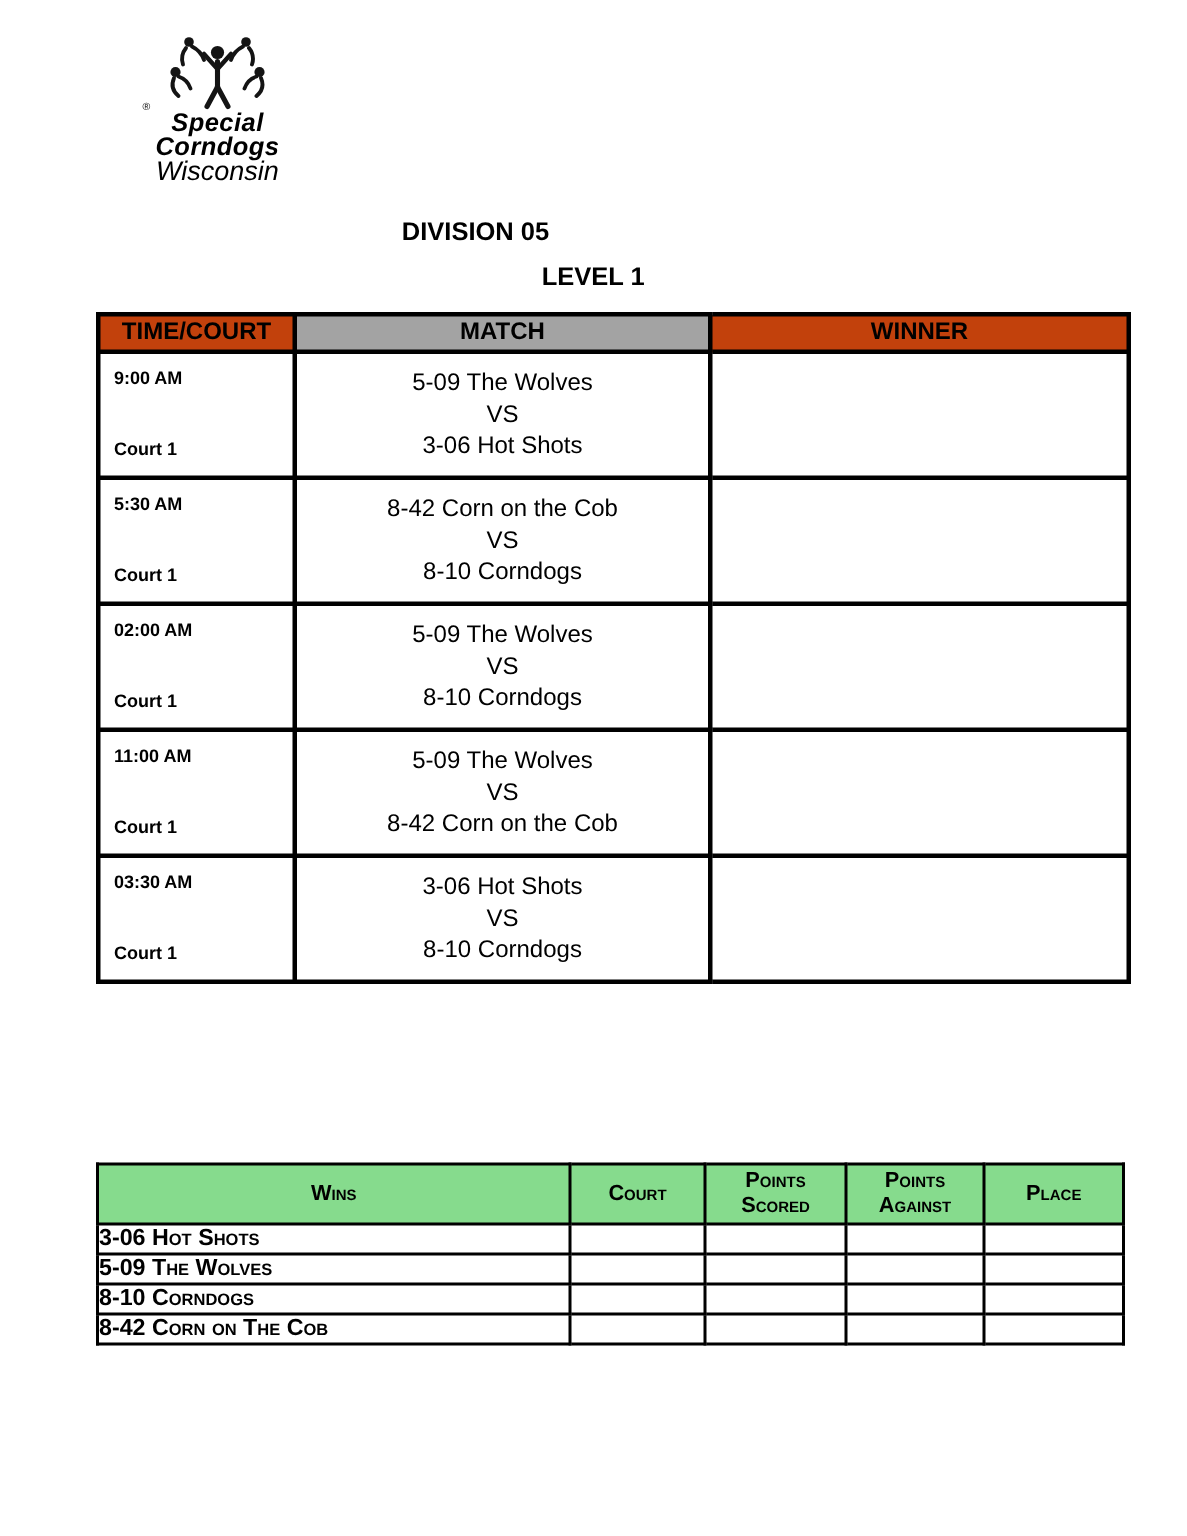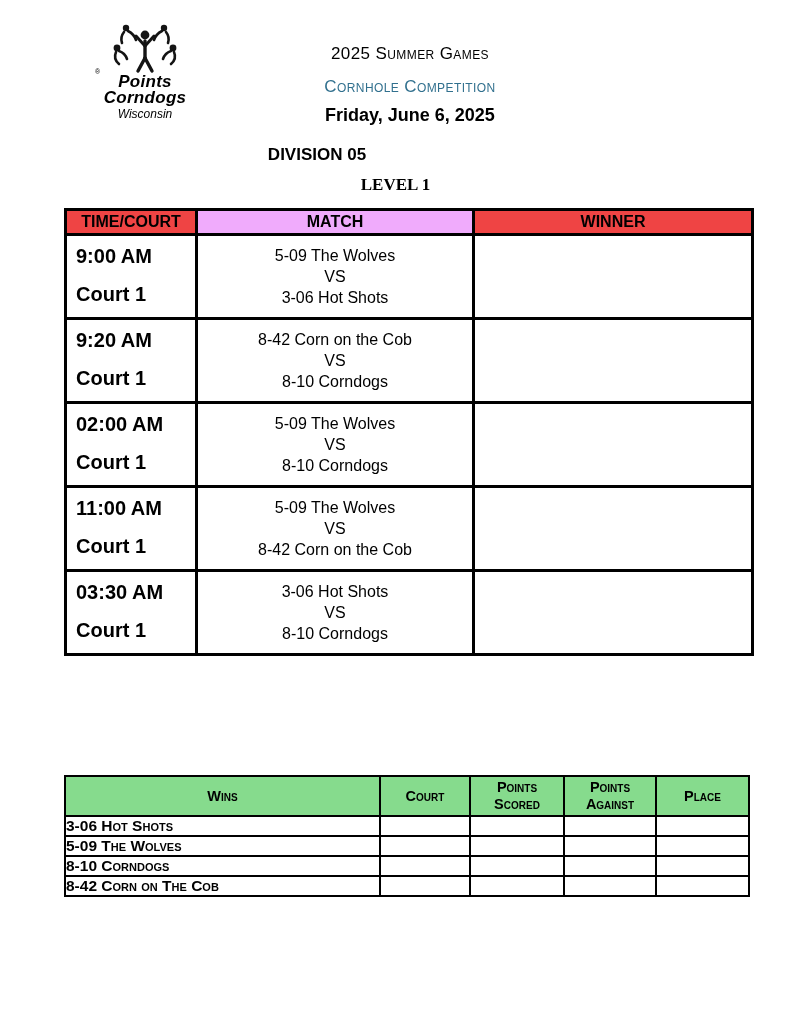"2025 Summer Games" div.title-block { html: <div> <div>2025 Summer Games</div> <div>Cornhole Competition</div> <div>Friday, June 6, 2025</div> </div> -> none }
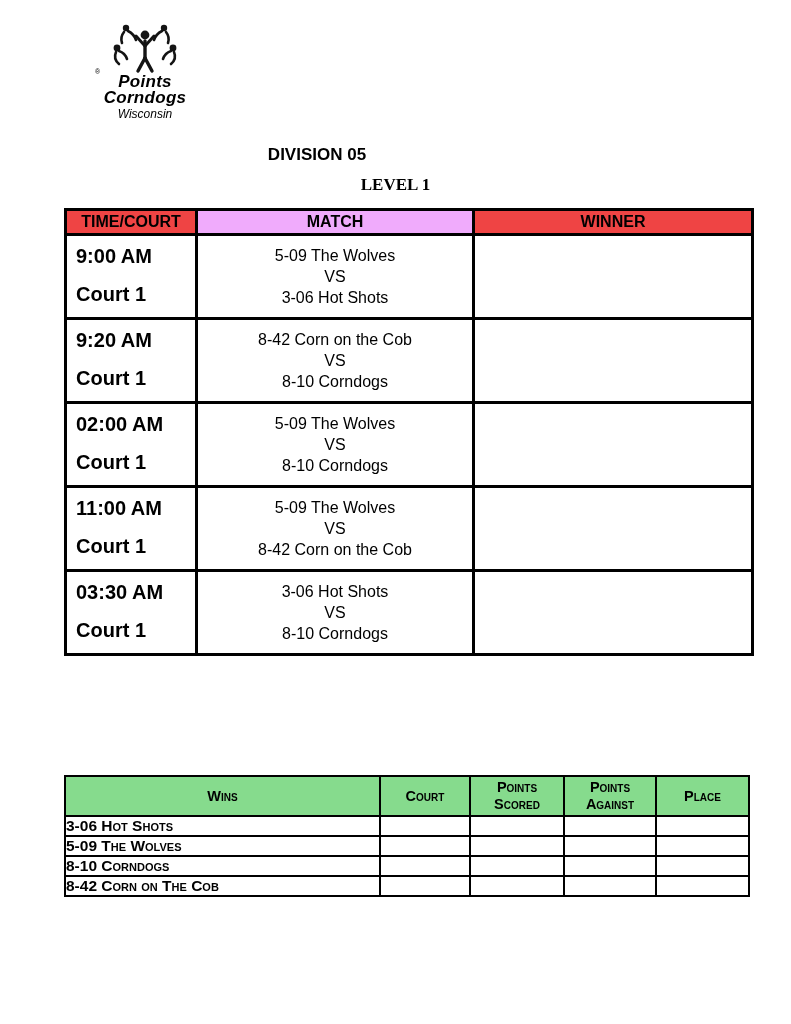"Points" div.logo-word { text: Points -> Special }
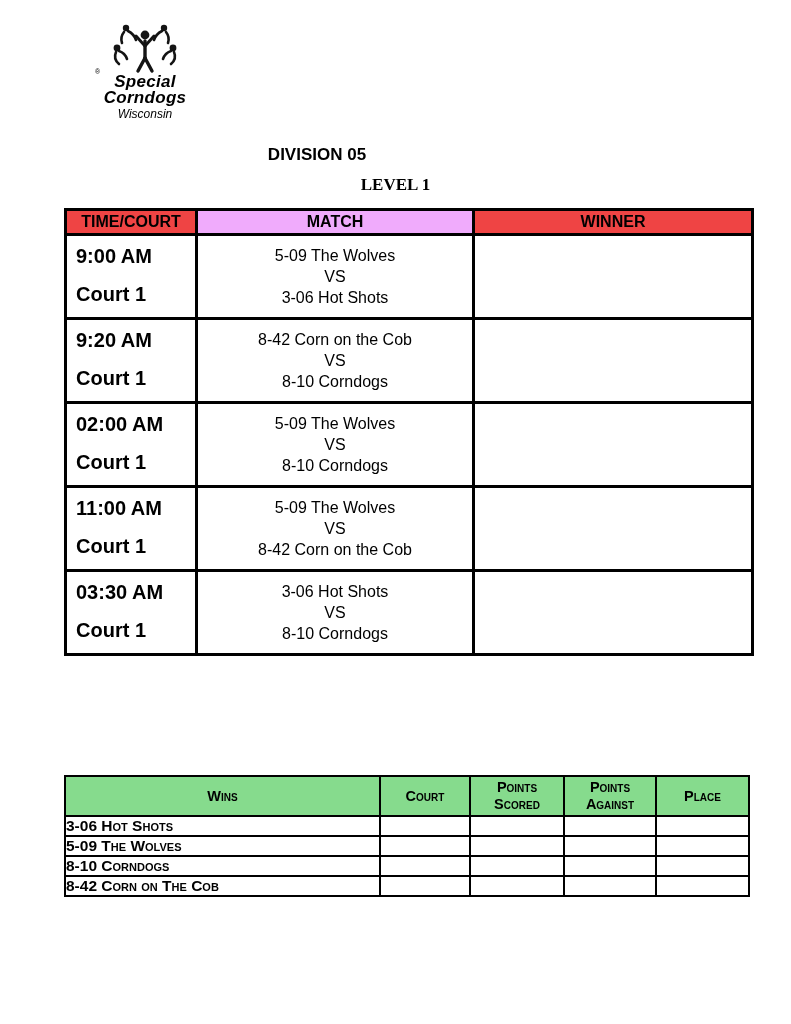"Wisconsin" .logo-region { font-size: 12px -> 18px }
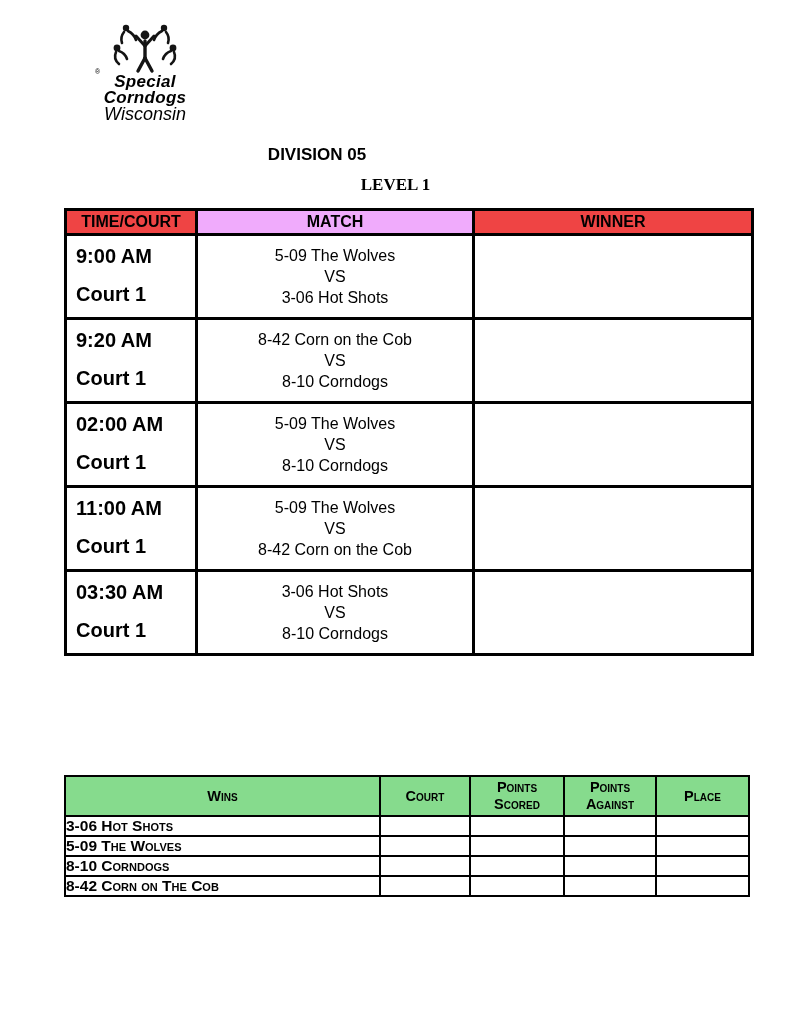"LEVEL 1" .level { font-family: Liberation Serif, serif -> none }
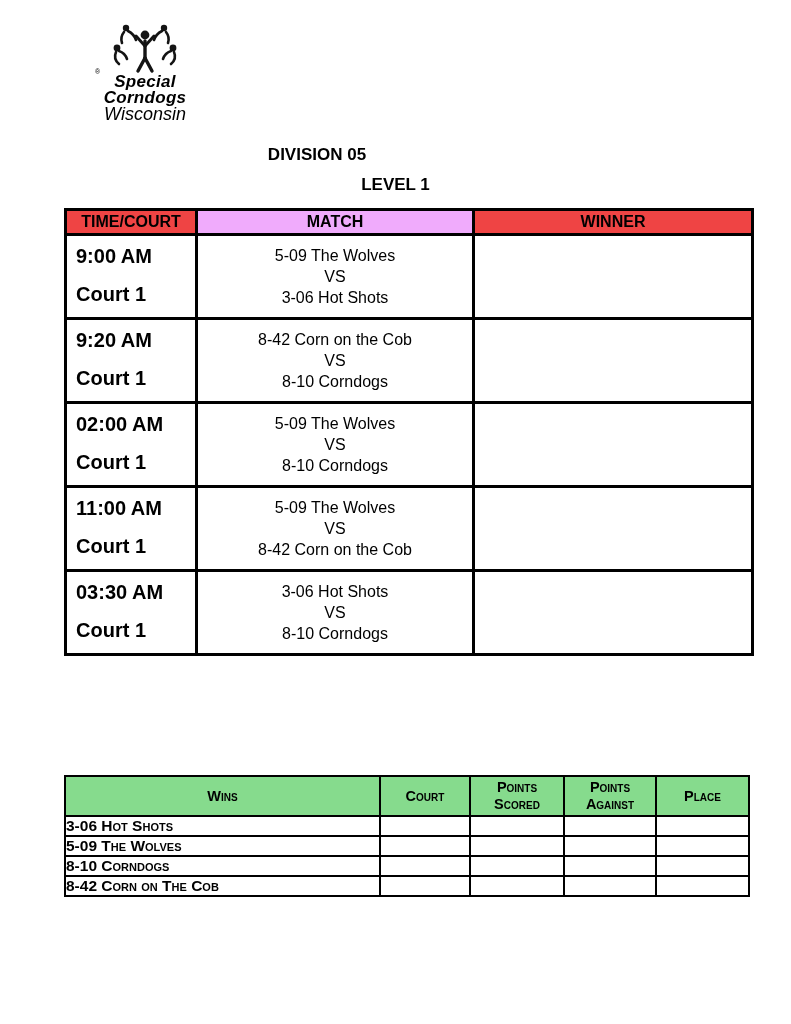"TIME/COURT" .th-gray { background: #ef4444 -> #c2410c }
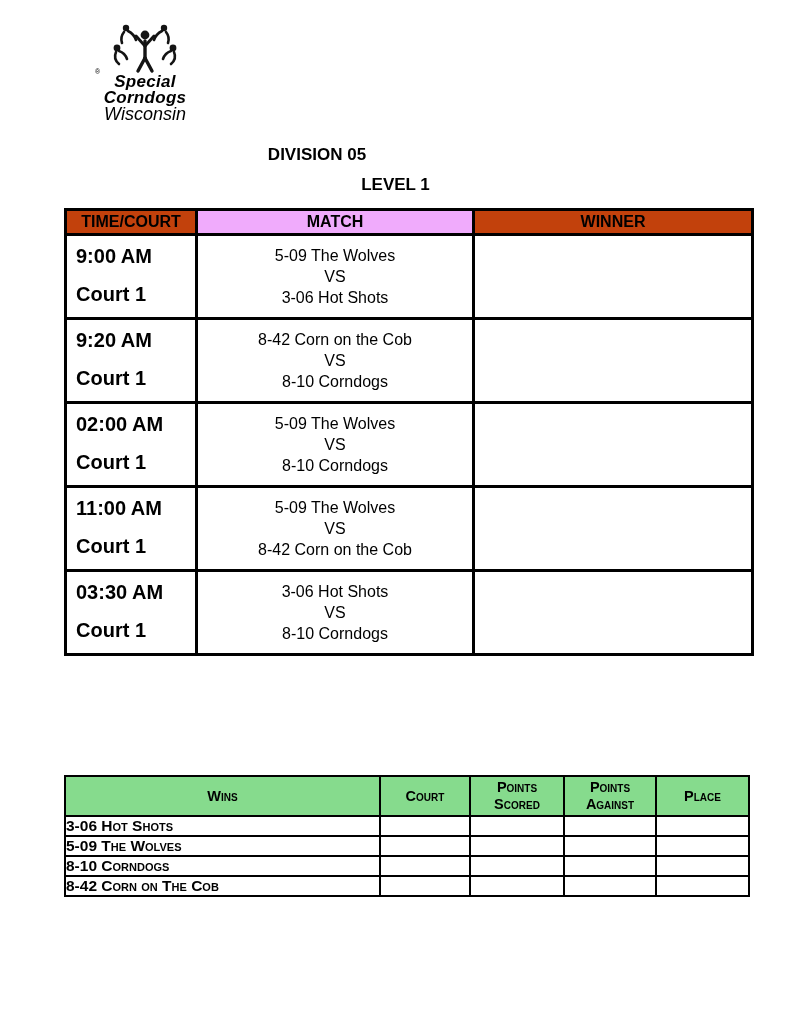"MATCH" .th-green { background: #f0abfc -> #a3a3a3 }
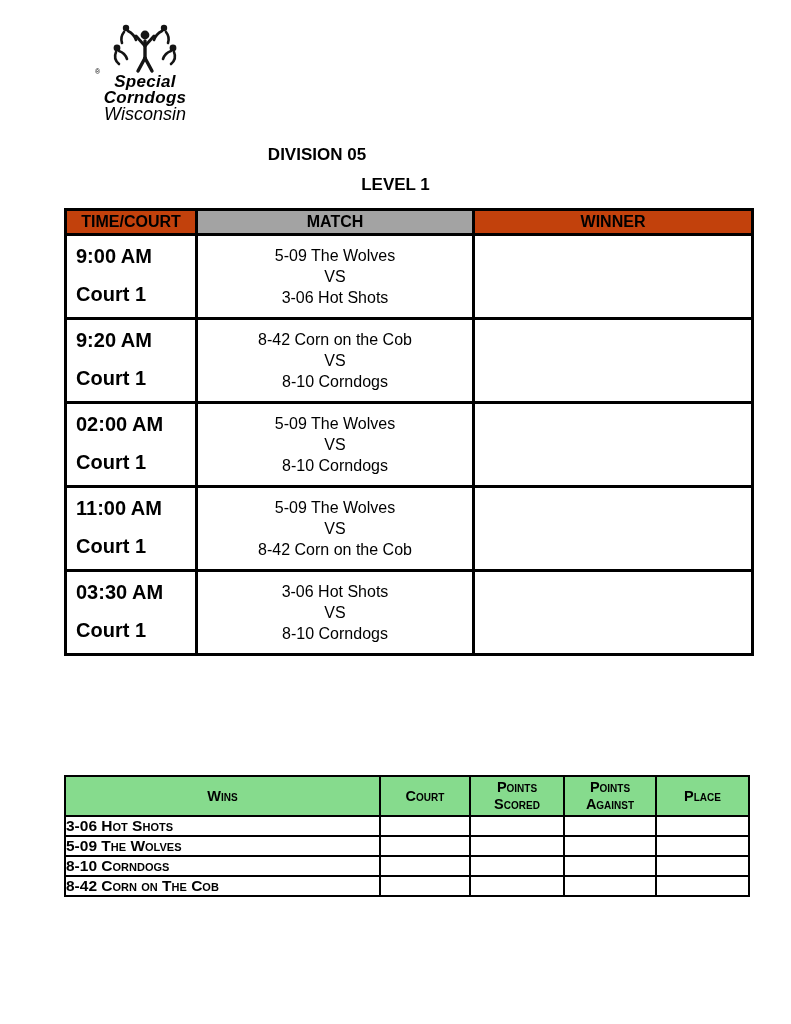"9:00 AM" .tc-inner { font-size: 20px -> 12px }
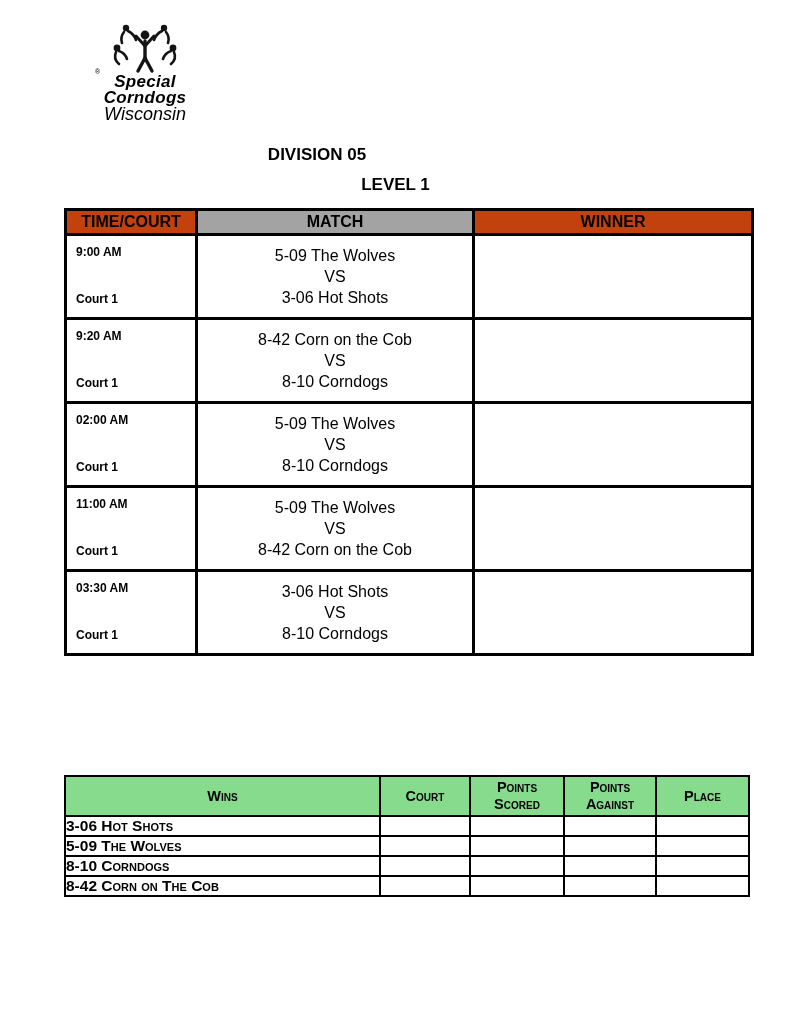"9:20 AM" div { text: 9:20 -> 5:30 }
